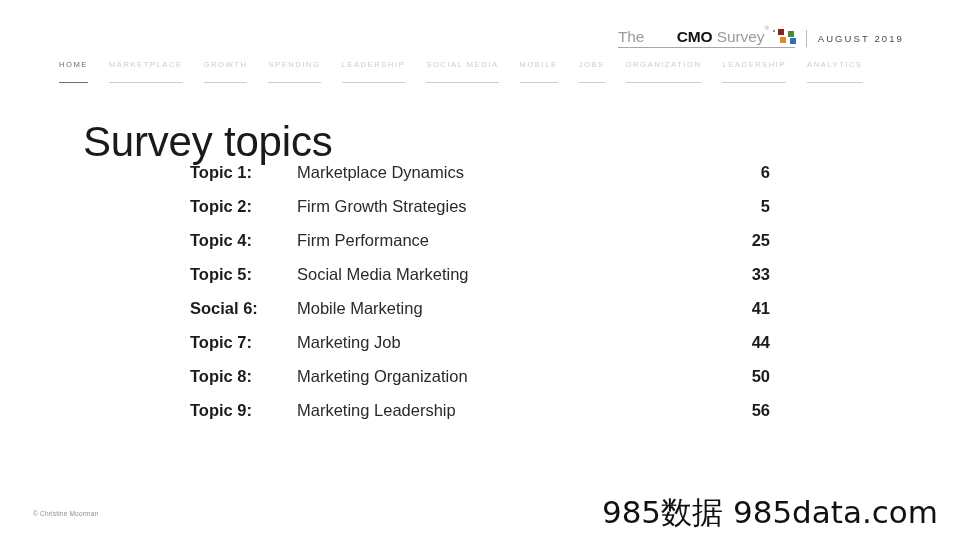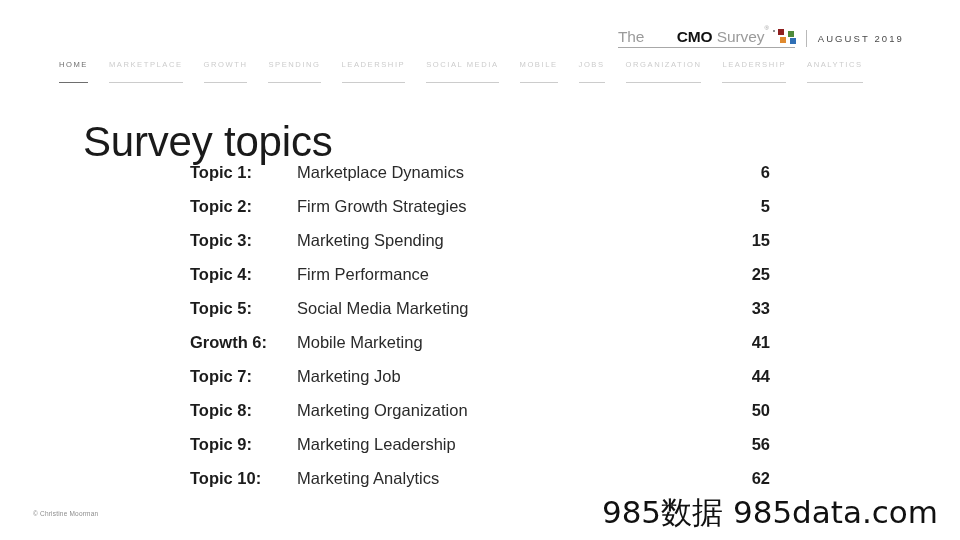"Topic 3:" div.topic-row { html: <div> <span>Topic 3:</span> <span>Marketing Spending</span> <span>15</span> </div> -> none }
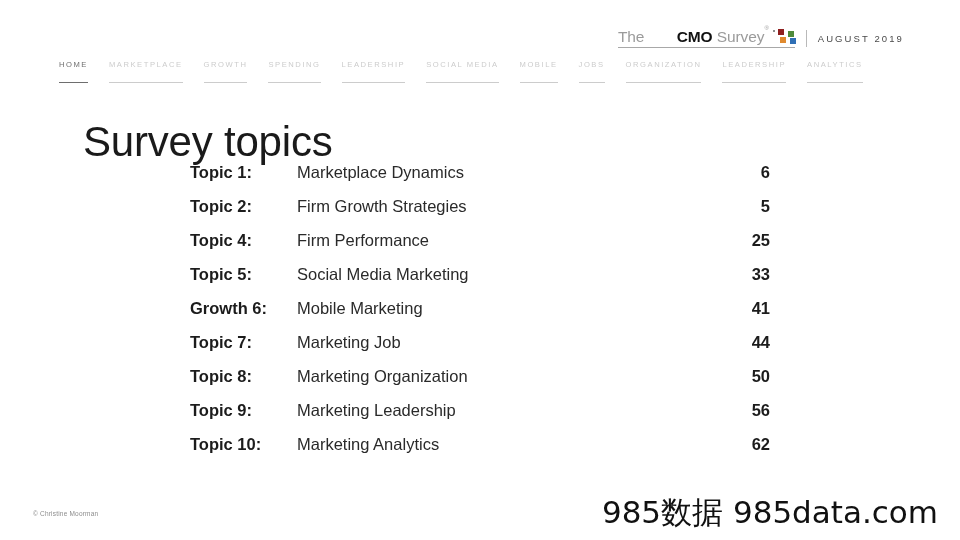"Growth 6:" span.topic-label { text: Growth -> Social }
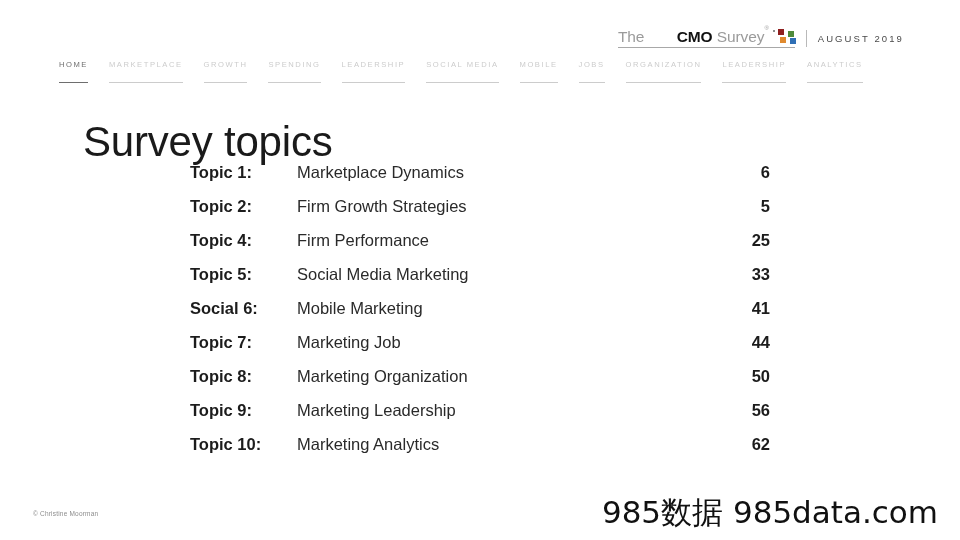"Topic 10:" div.topic-row { html: <div> <span>Topic 10:</span> <span>Marketing Analytics</span> <span>62</span> </div> -> none }
